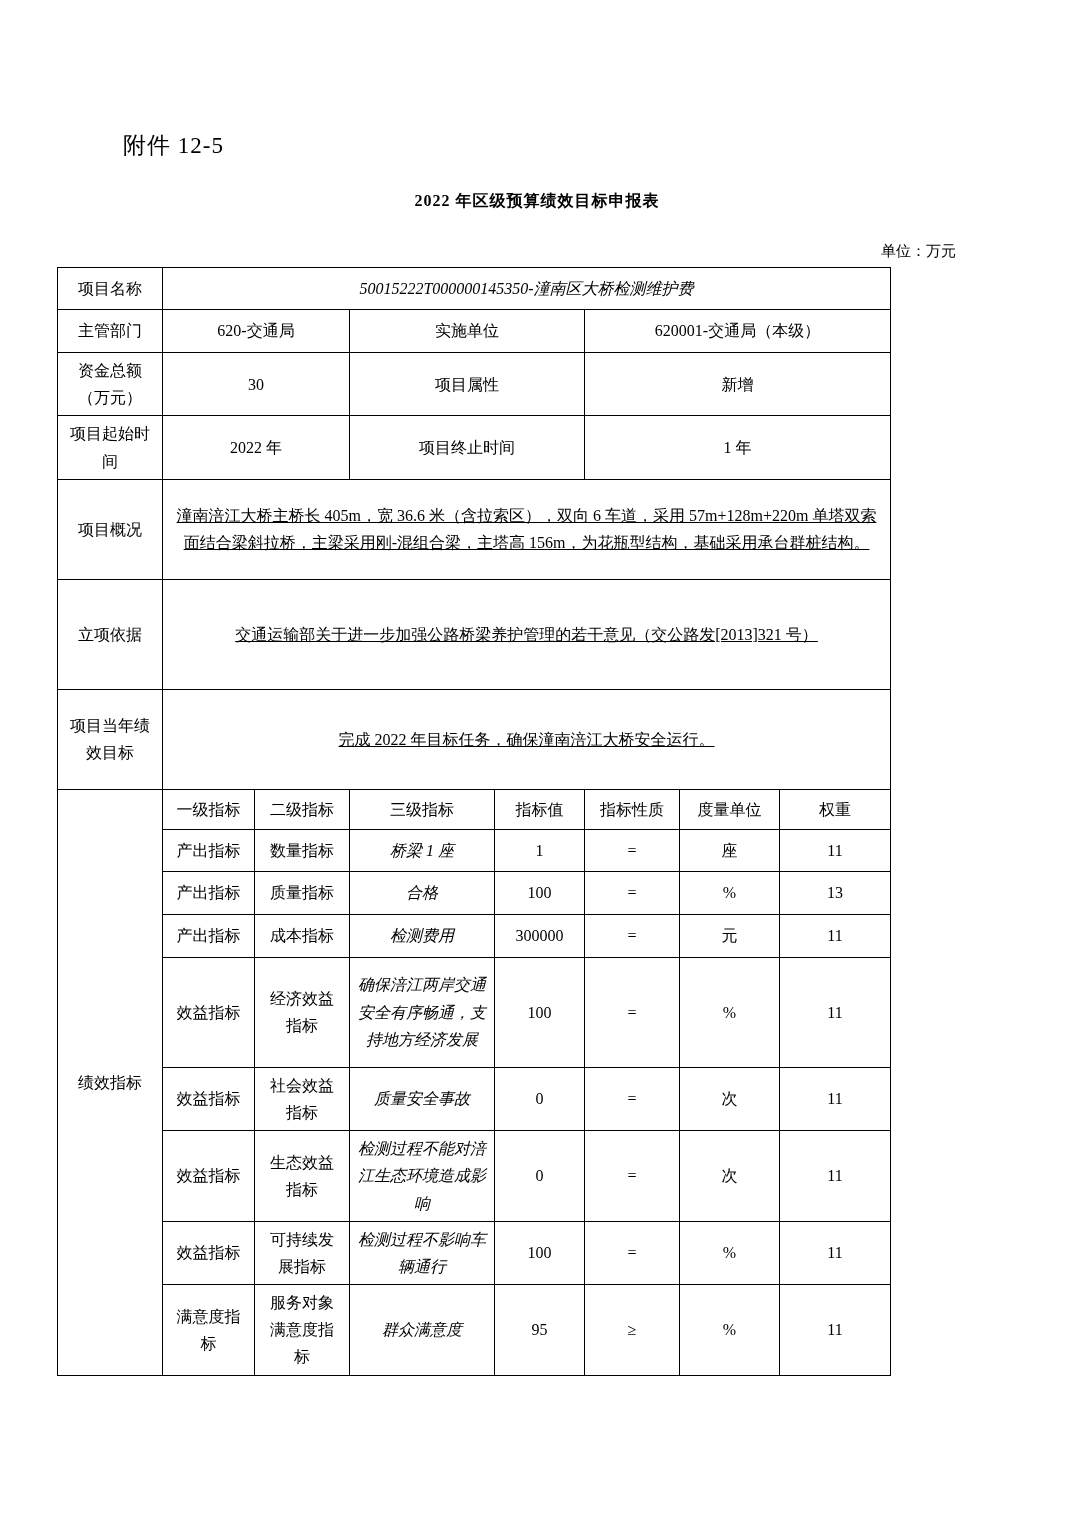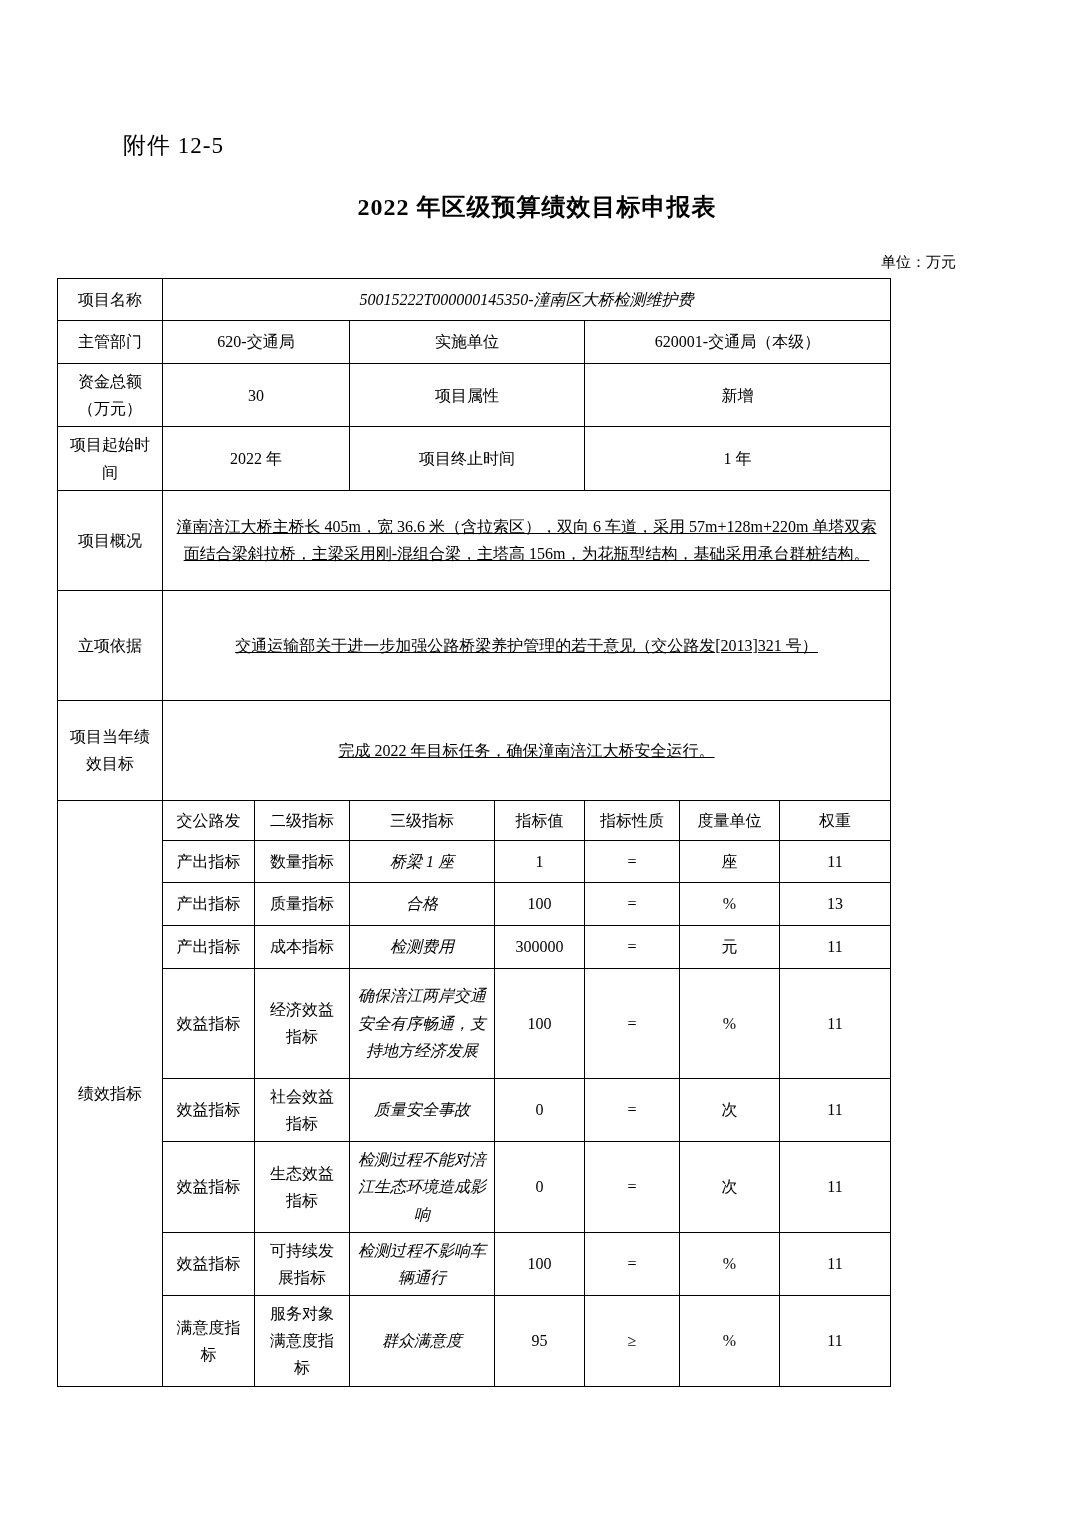"2022 年区级预算绩效目标申报表" .doc-title { font-size: 24px -> 16px }
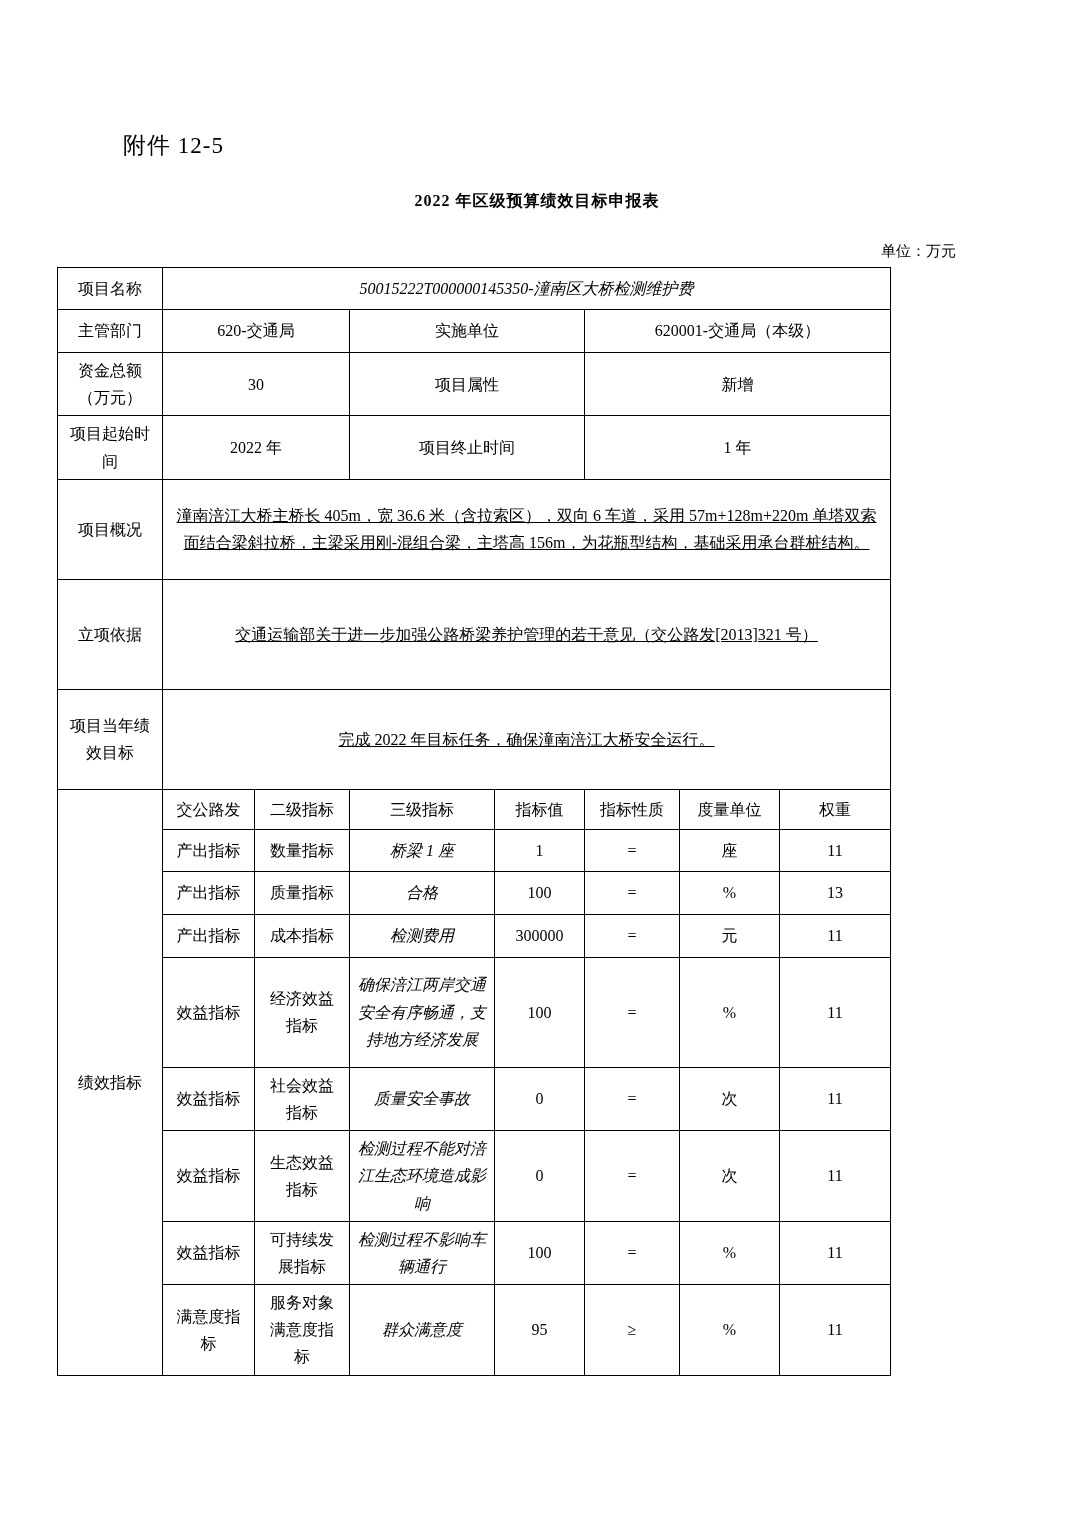"交公路发" td { text: 交公路发 -> 一级指标 }
